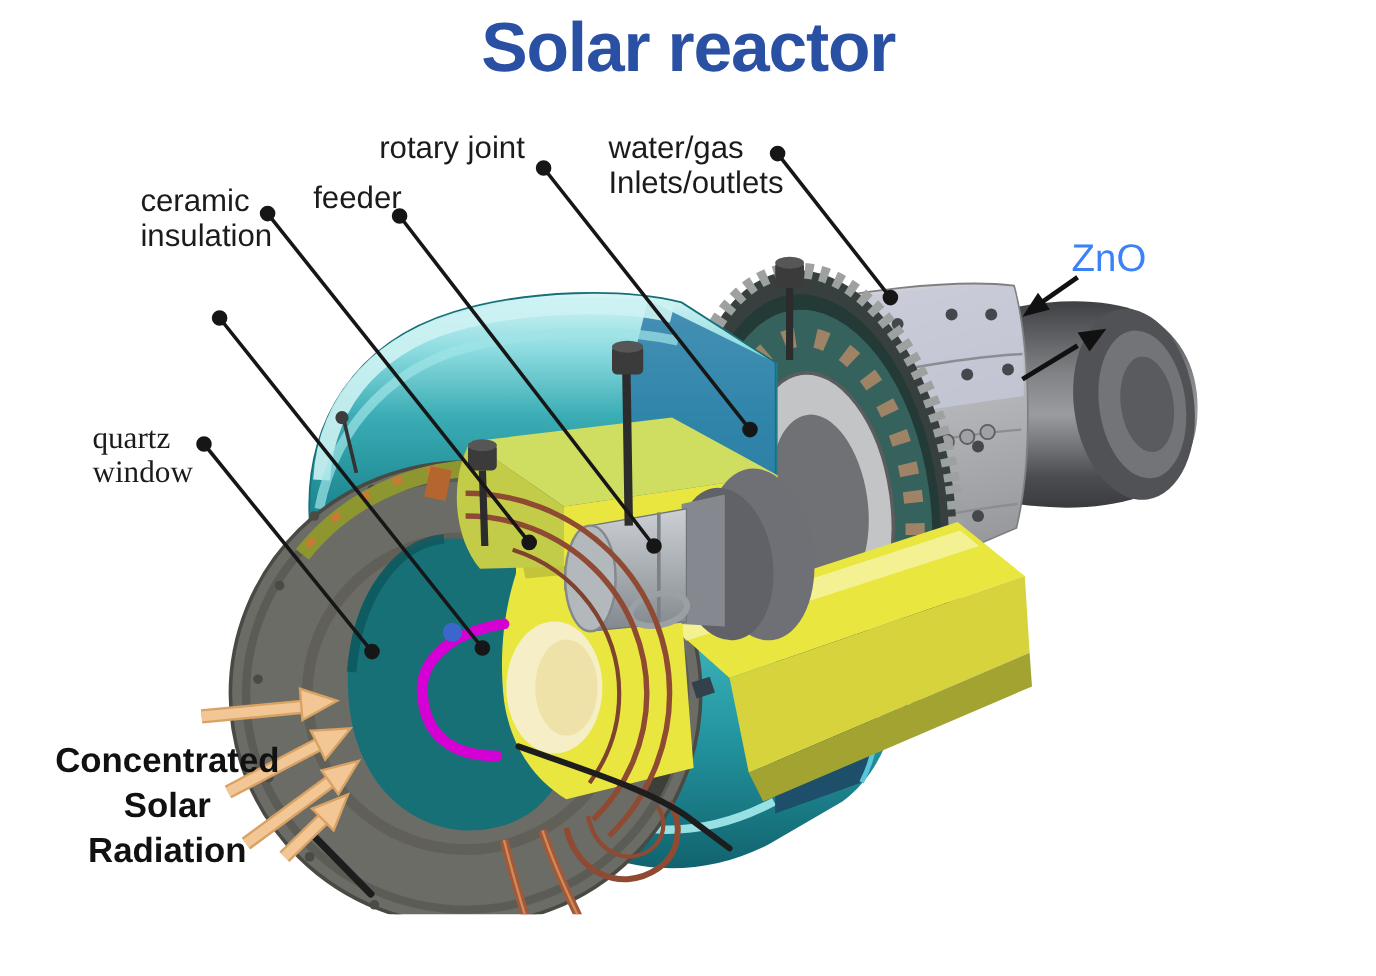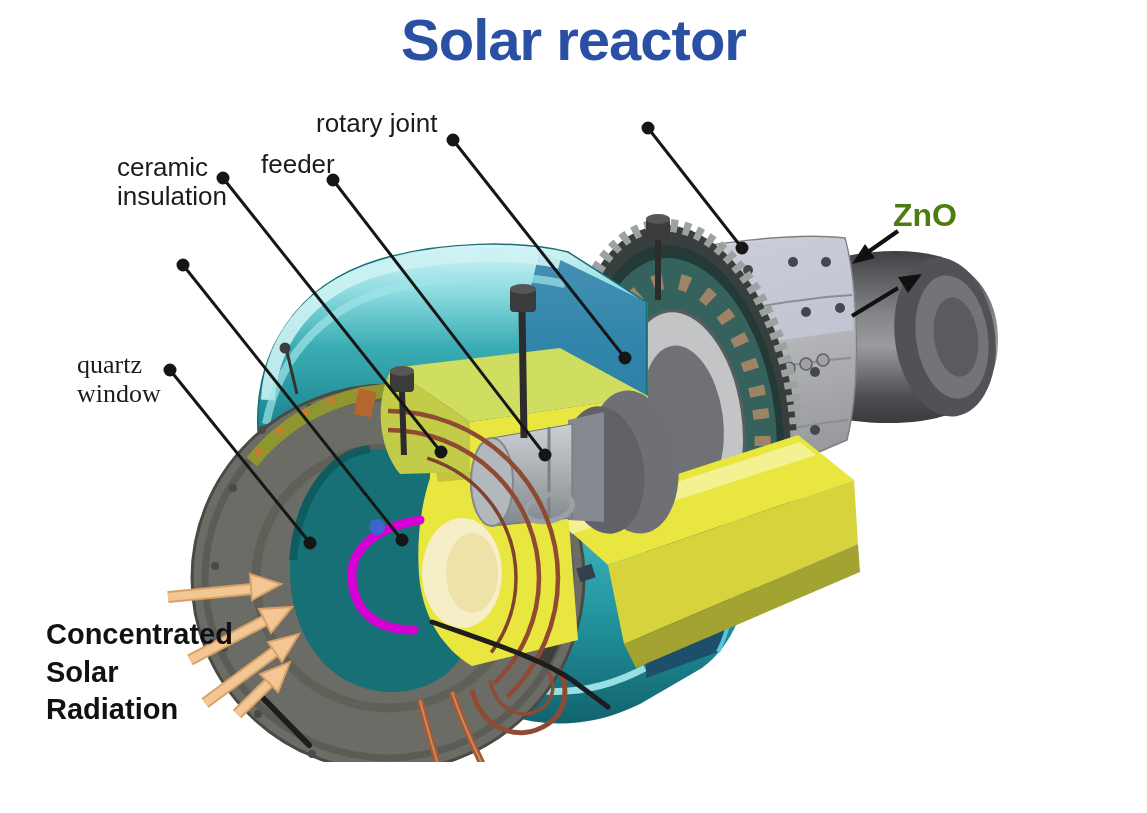"water/gas" div.callout { html: none -> <div>water/gas Inlets/outlets</div> }
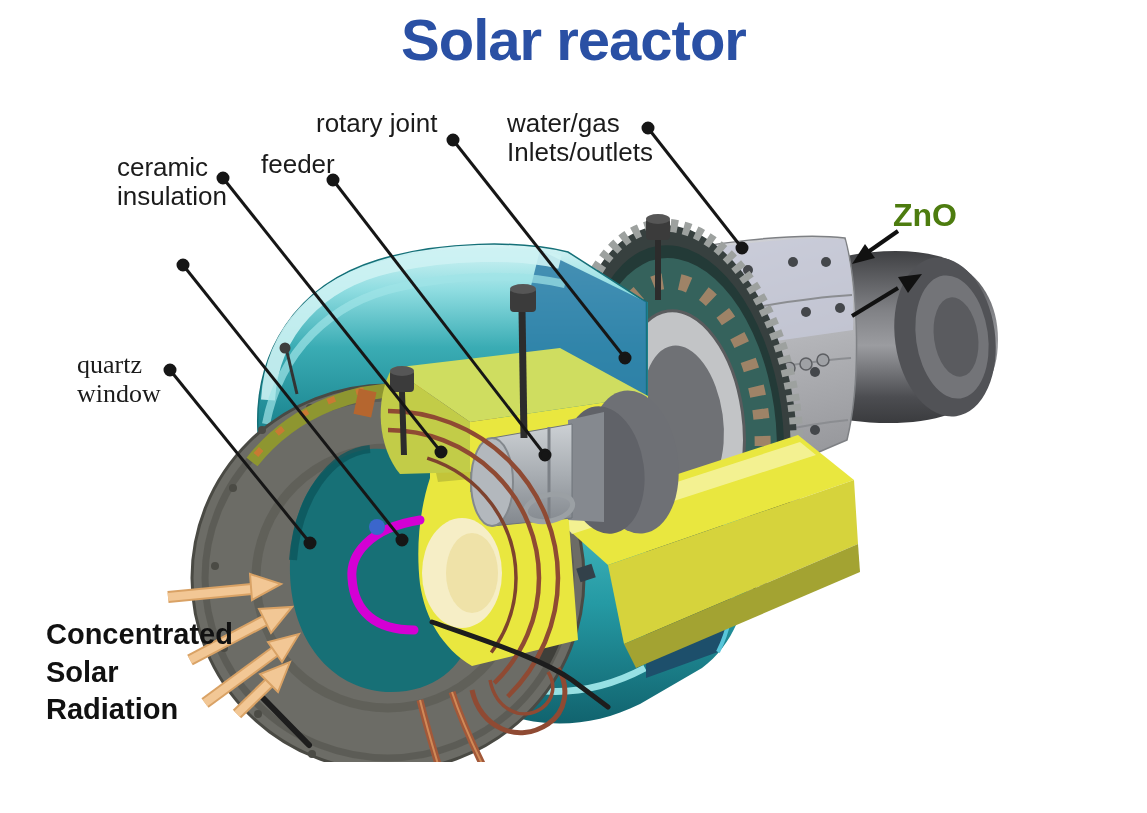"ZnO" .chem { color: #4d7c0f -> #3b82f6; font-weight: bold -> normal }
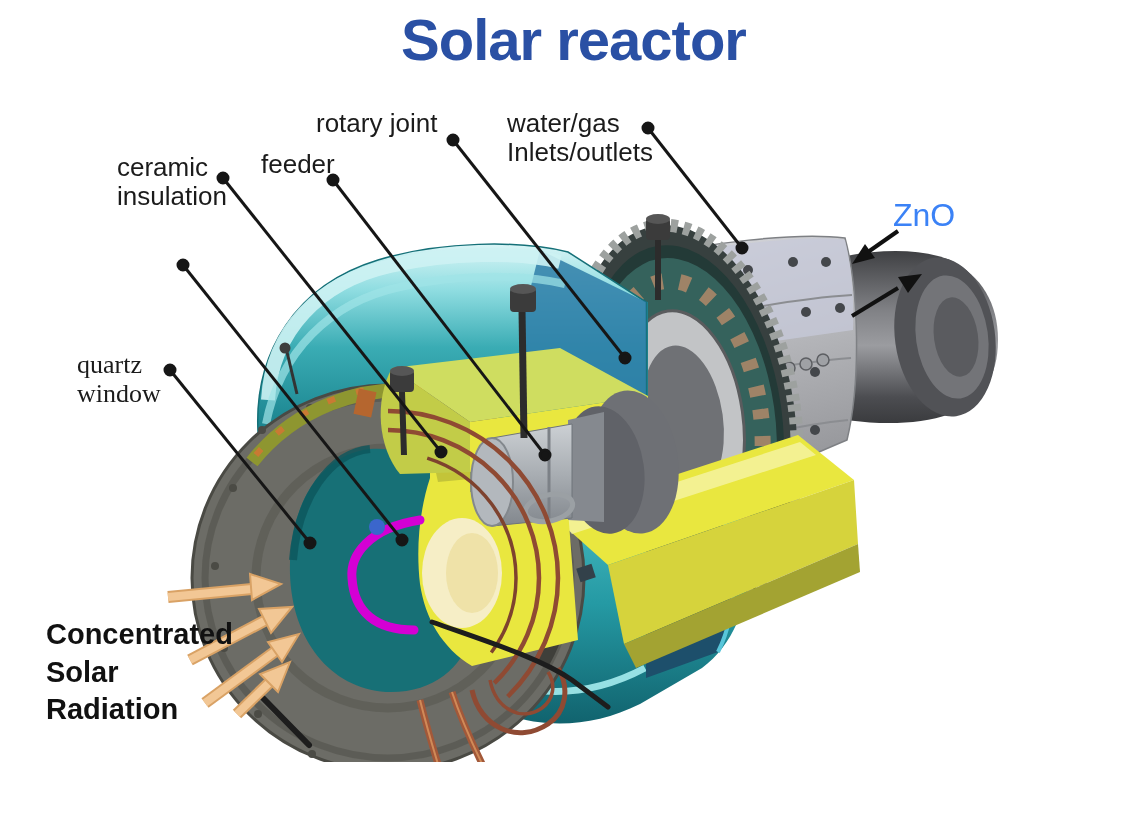"Concentrated" .callout.bold { text-align: none -> center }
